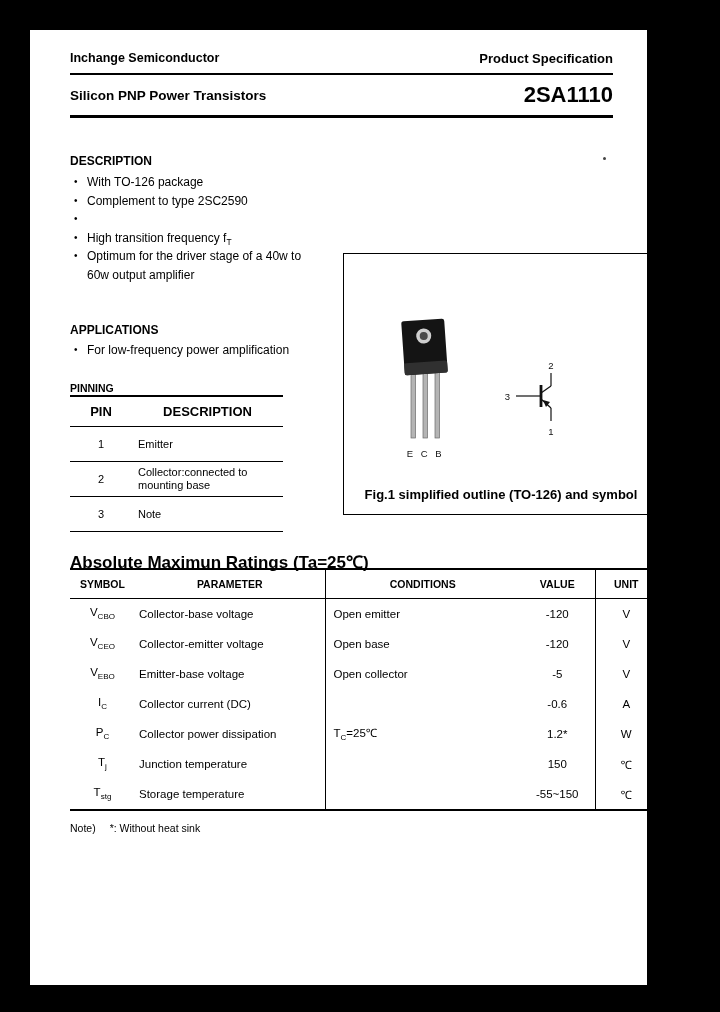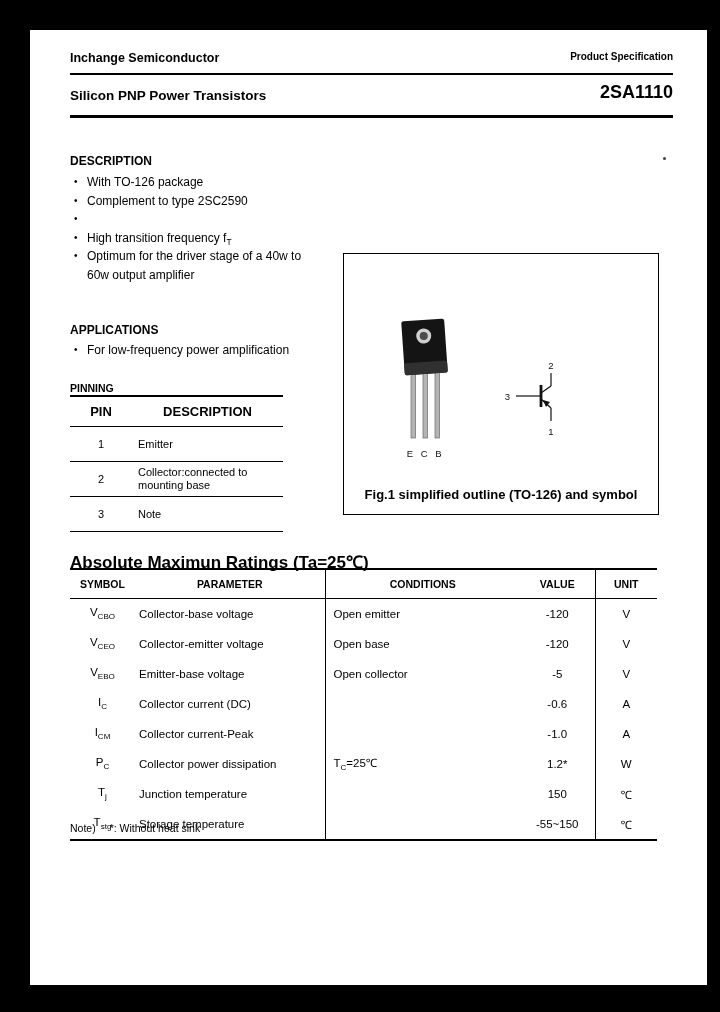"Inchange Semiconductor" .page { width: 677px -> 617px }
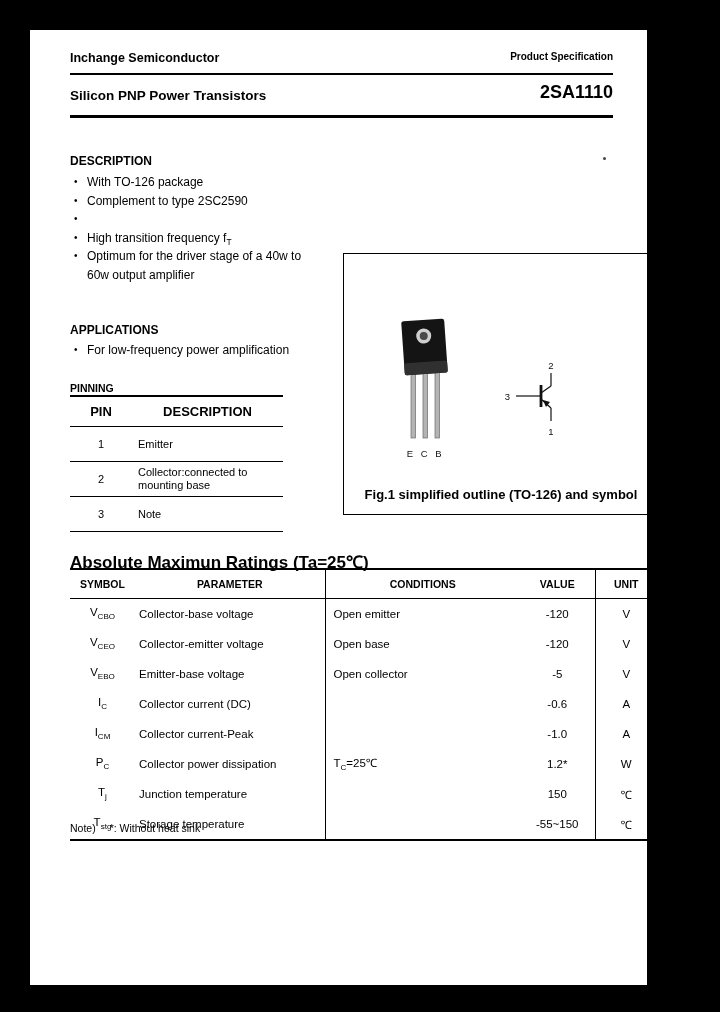"Product Specification" .doctype { font-size: 10px -> 13px }
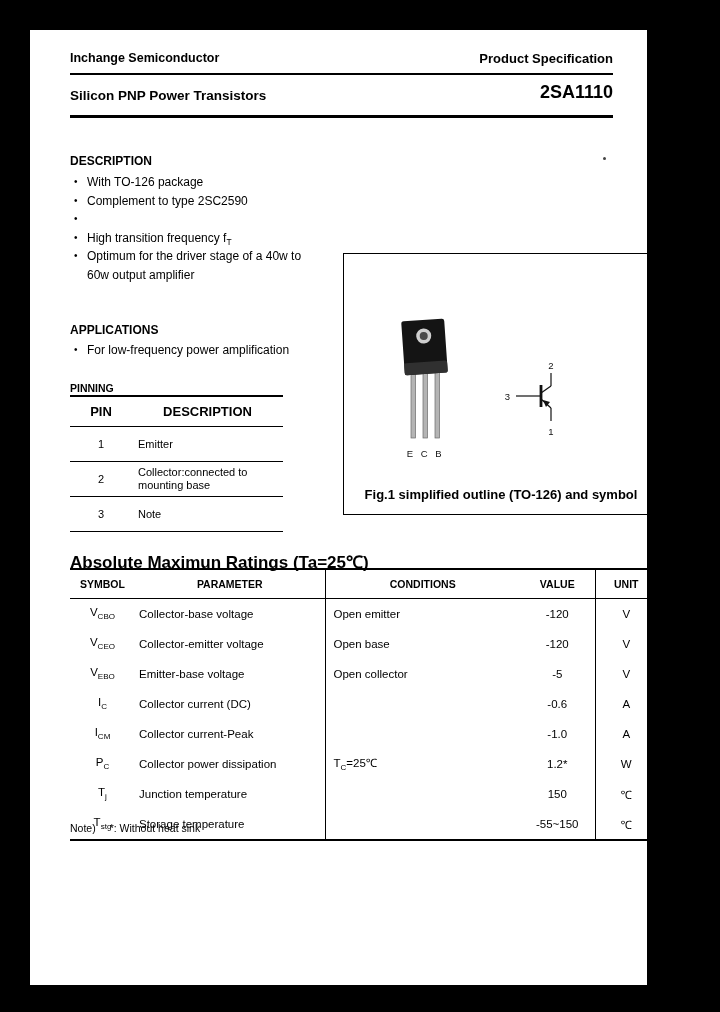"2SA1110" .part-number { font-size: 18px -> 22px }
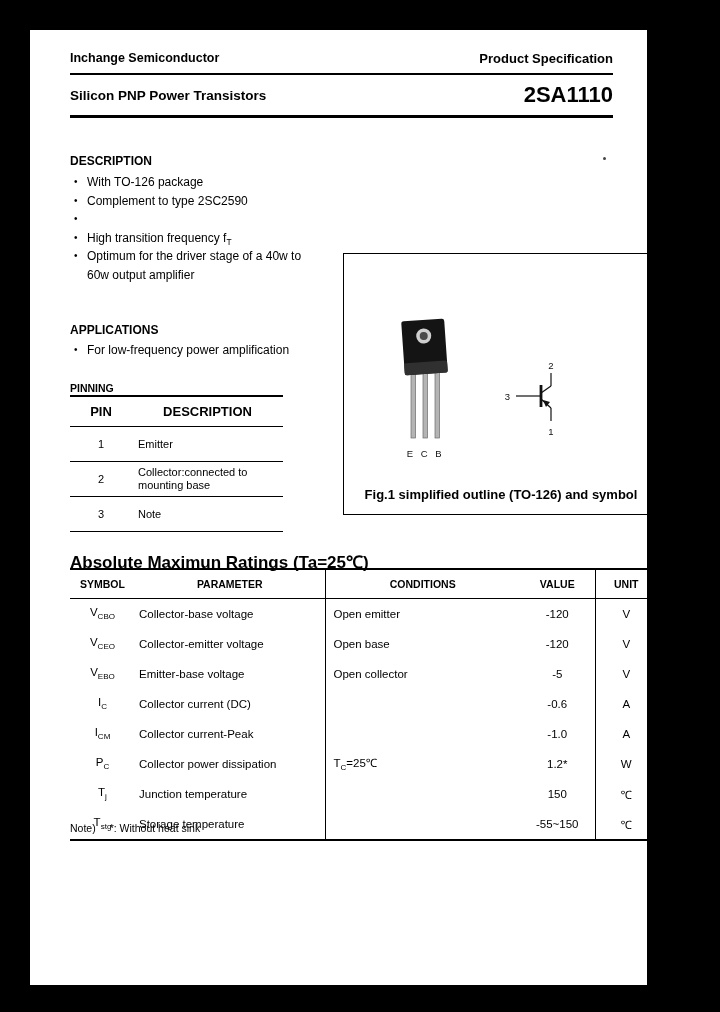"ICM" tr { html: <tr> <td><span>I</span><sub>CM</sub></td> <td>Collector current-Peak</td> <td></td> <td>-1.0</td> <td>A</td> </tr> -> none }
